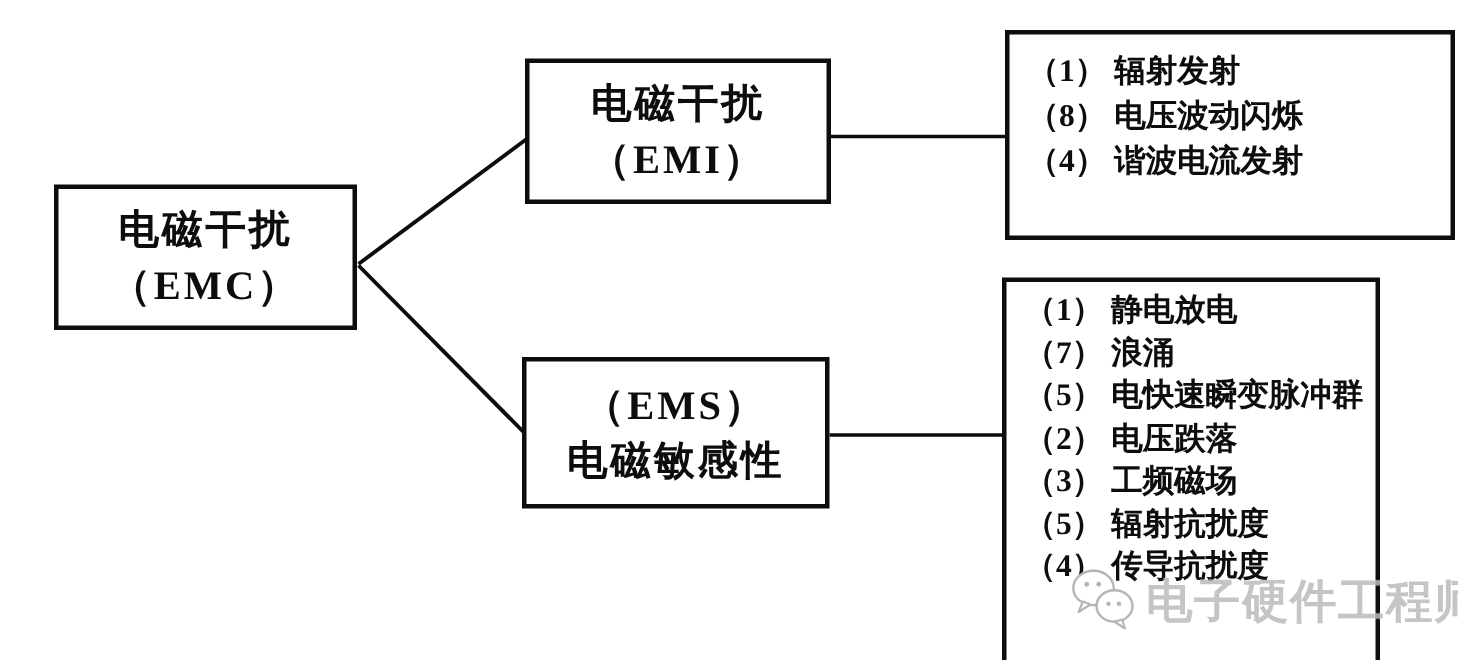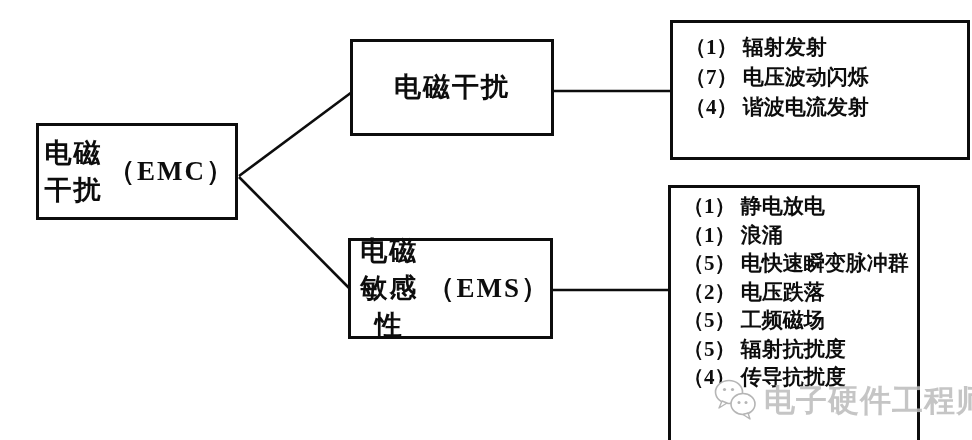"电磁干扰" .label-box { flex-direction: row -> column }
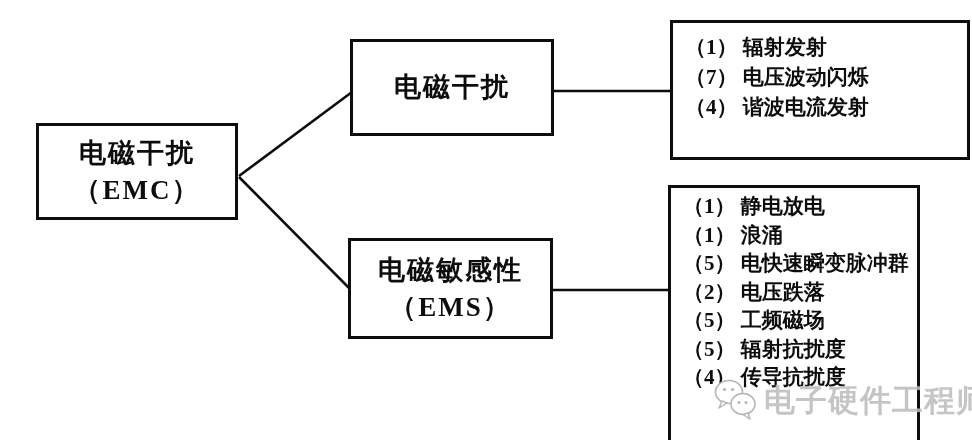"（7） 电压波动闪烁" div.list-item { text: 7 -> 8 }
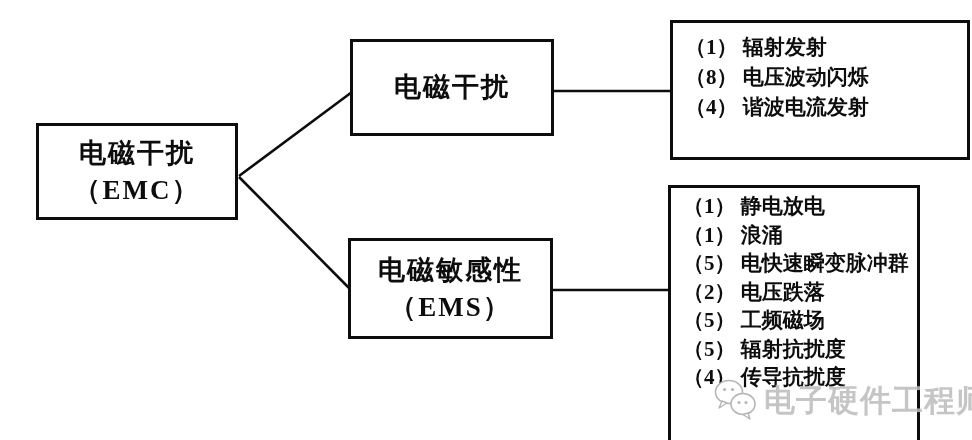"（EMI）" div { html: none -> <div>（EMI）</div> }
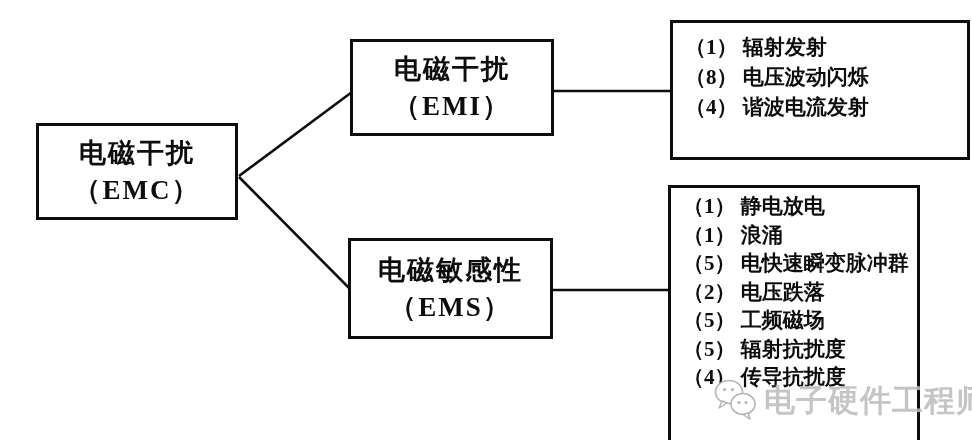"（1） 浪涌" div.list-item { text: 1 -> 7 }
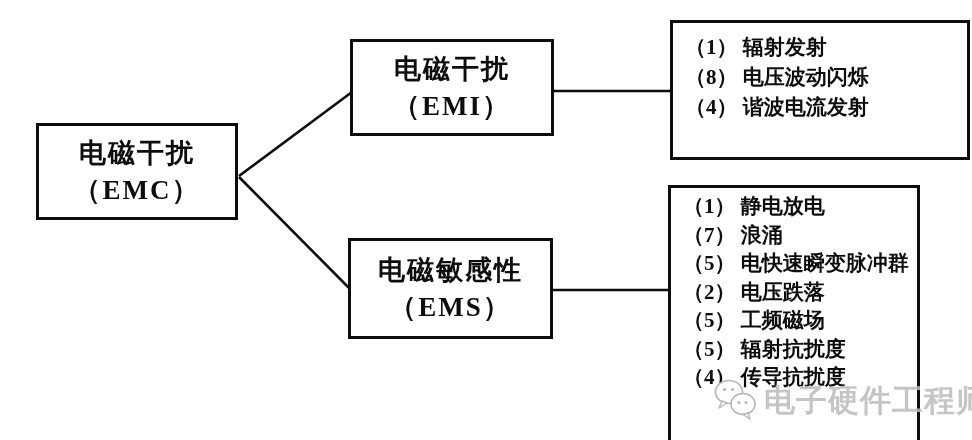"电磁敏感性" div { order: before "（EMS）" -> after "（EMS）" }
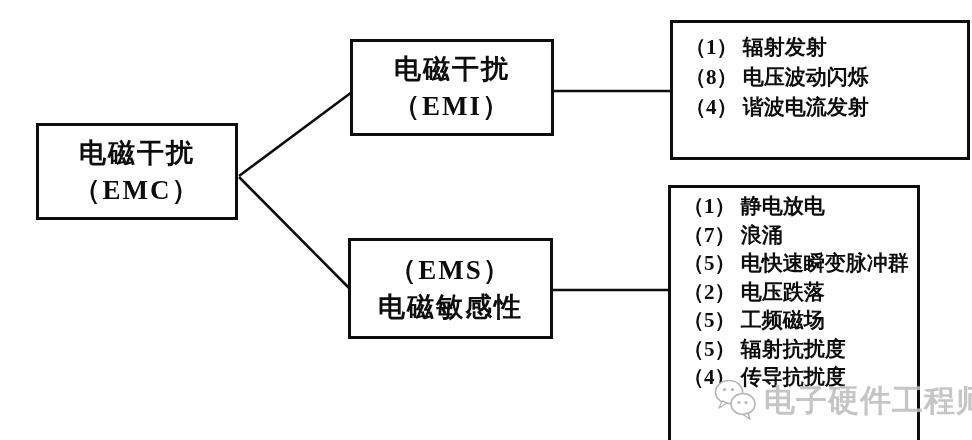"（5） 工频磁场" div.list-item { text: 5 -> 3 }
